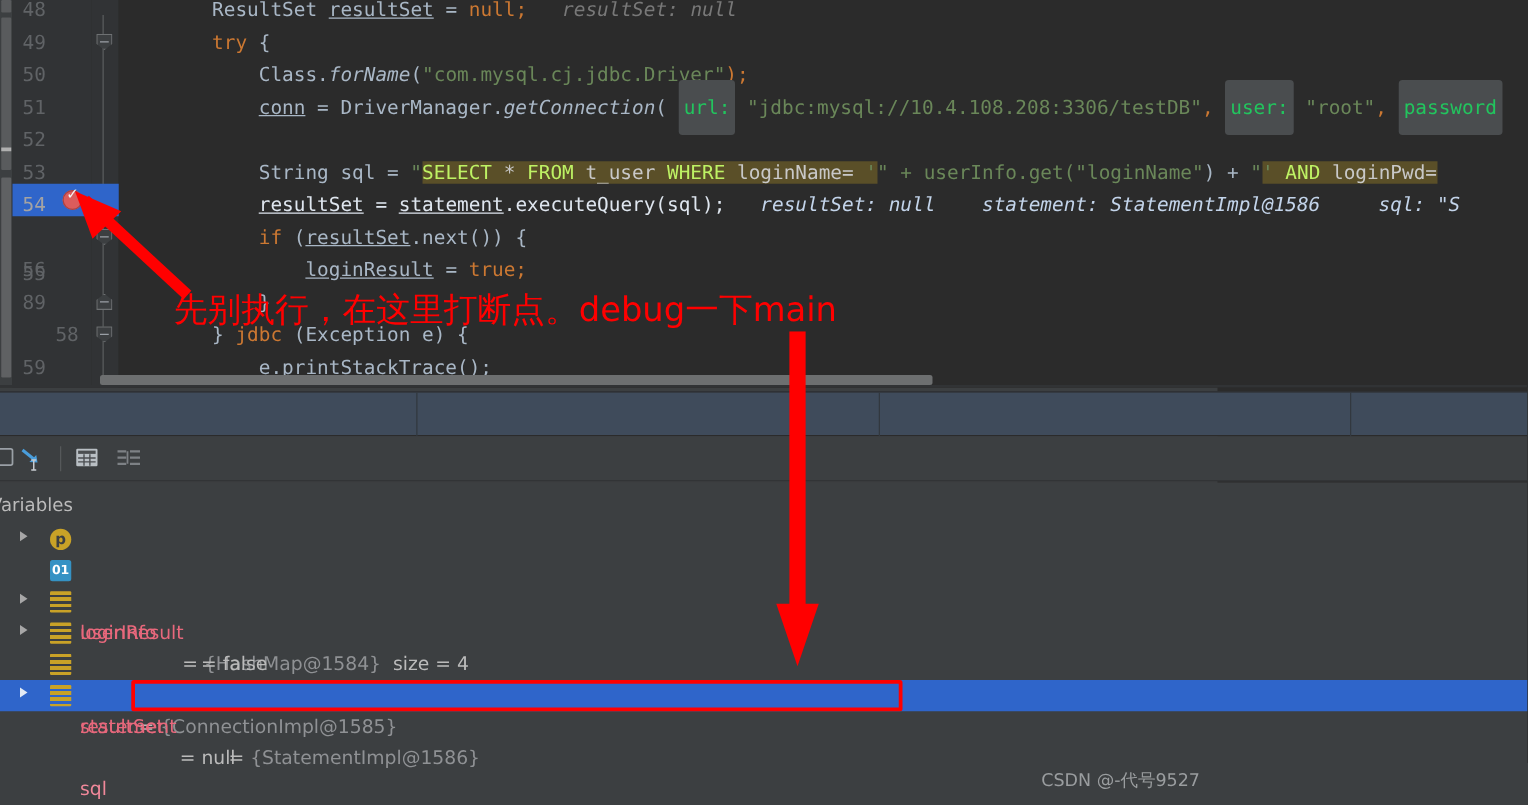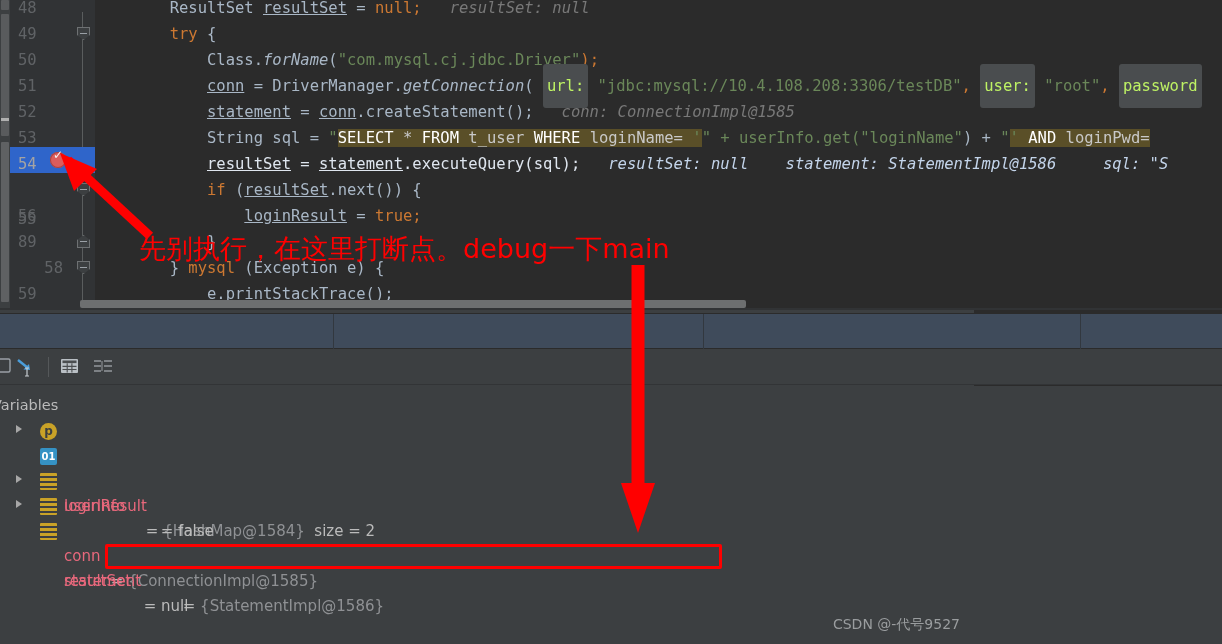"url:" .param-chip { color: #bef264 -> #22c55e }
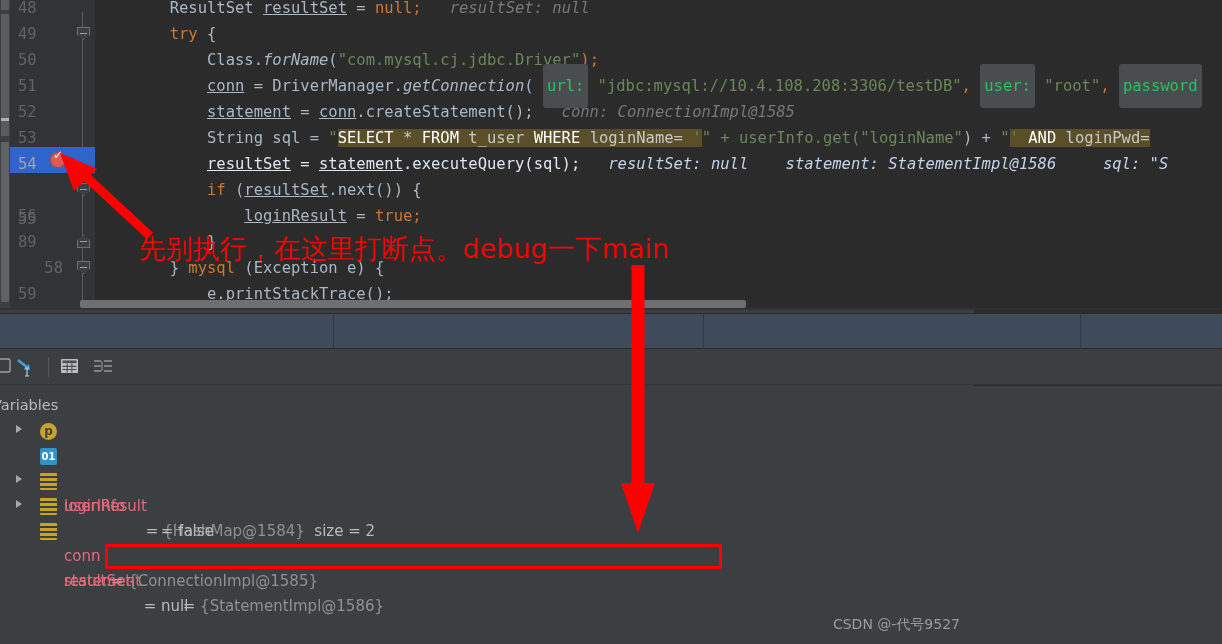"statement = conn.createStatement();" div.line { html: <div><span> </span><span>statement</span><span> = </span><span>conn</span><span>.createStatement();</span><span> conn: ConnectionImpl@1585</span></div> -> none }
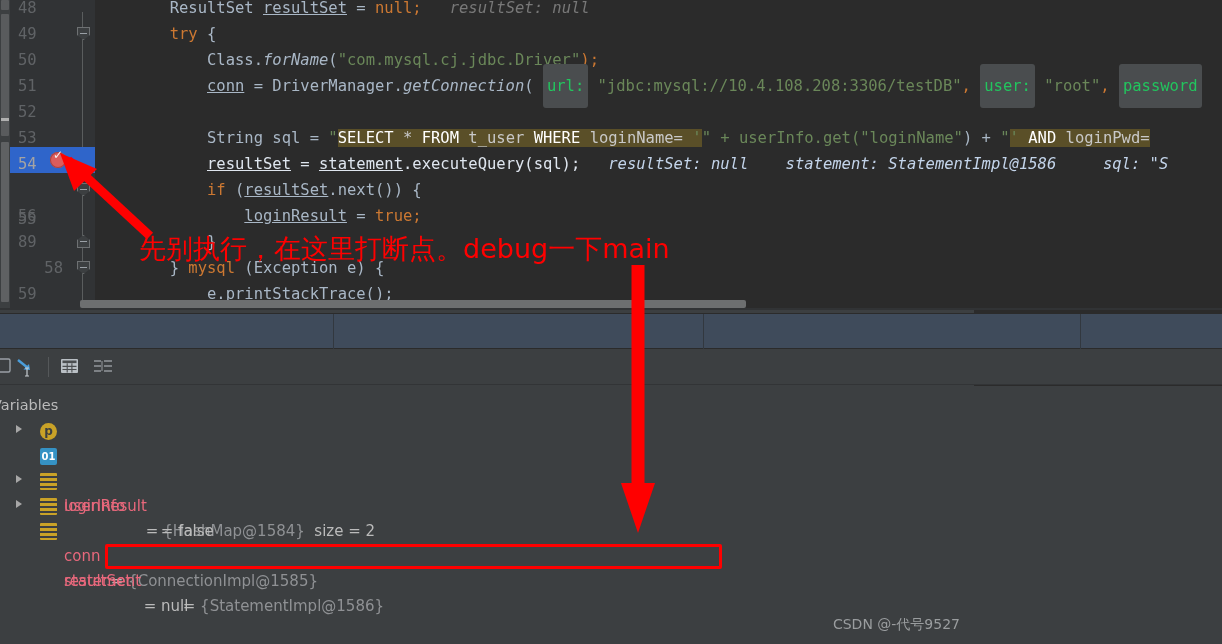"SELECT" .sql-kw { color: #ffffff -> #bef264 }
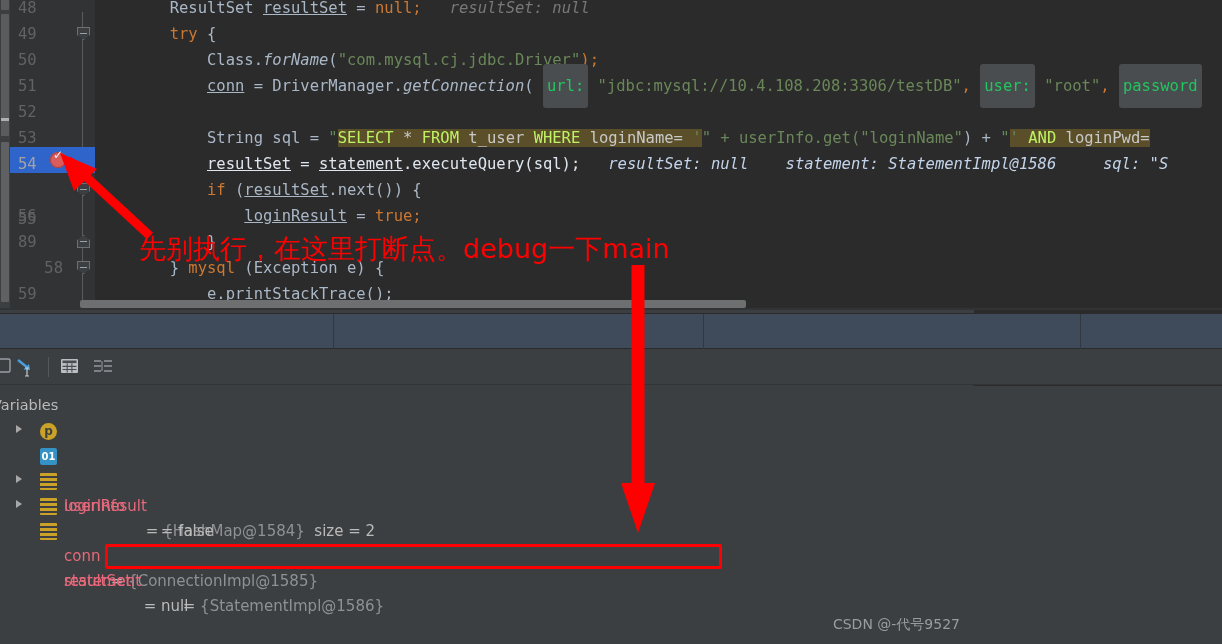"mysql" span.kw { text: mysql -> jdbc }
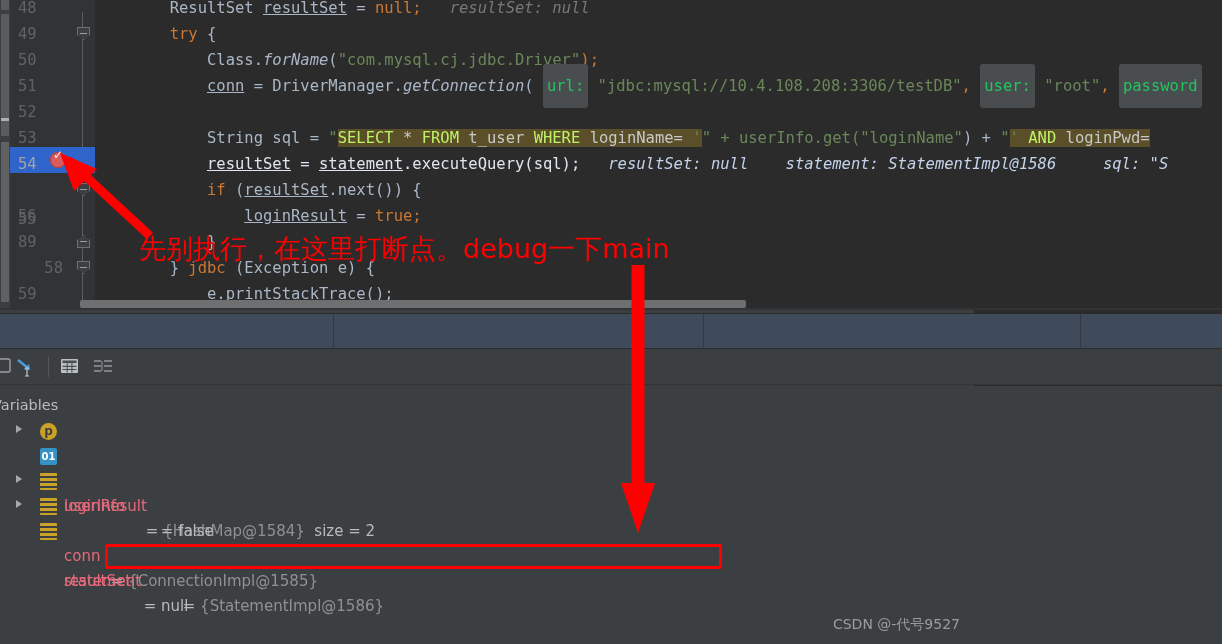"size = 2" span.vval-num { text: 2 -> 4 }
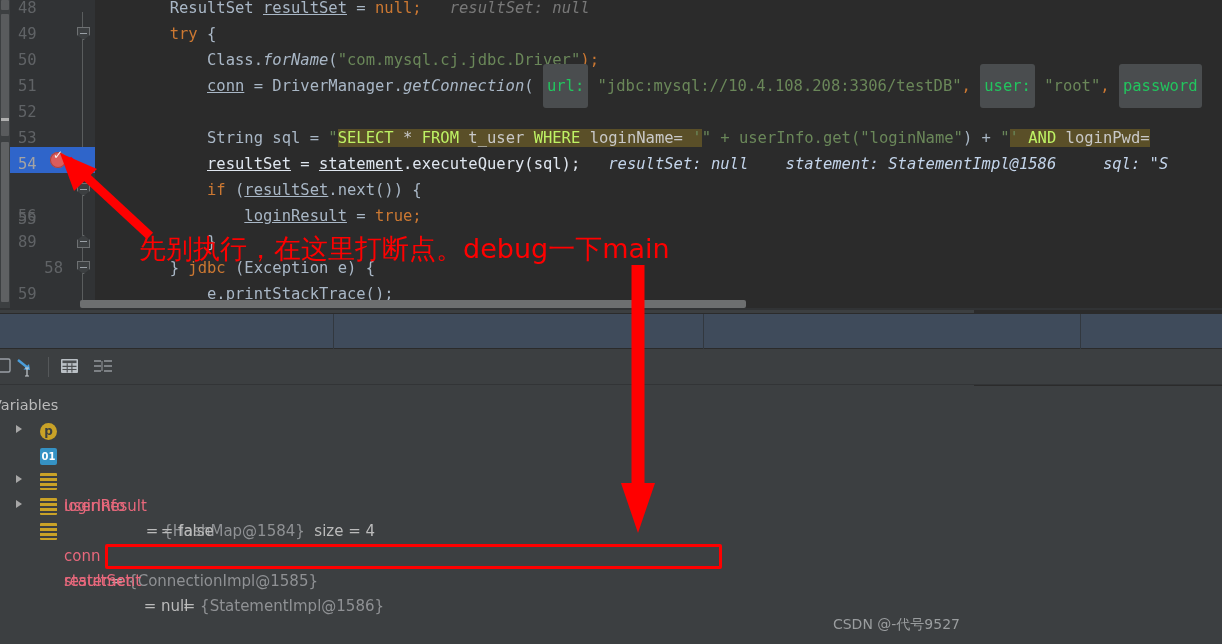"sql" div.var-row { html: none -> <div> <span></span> <span></span> <span>sql</span> </div> }
